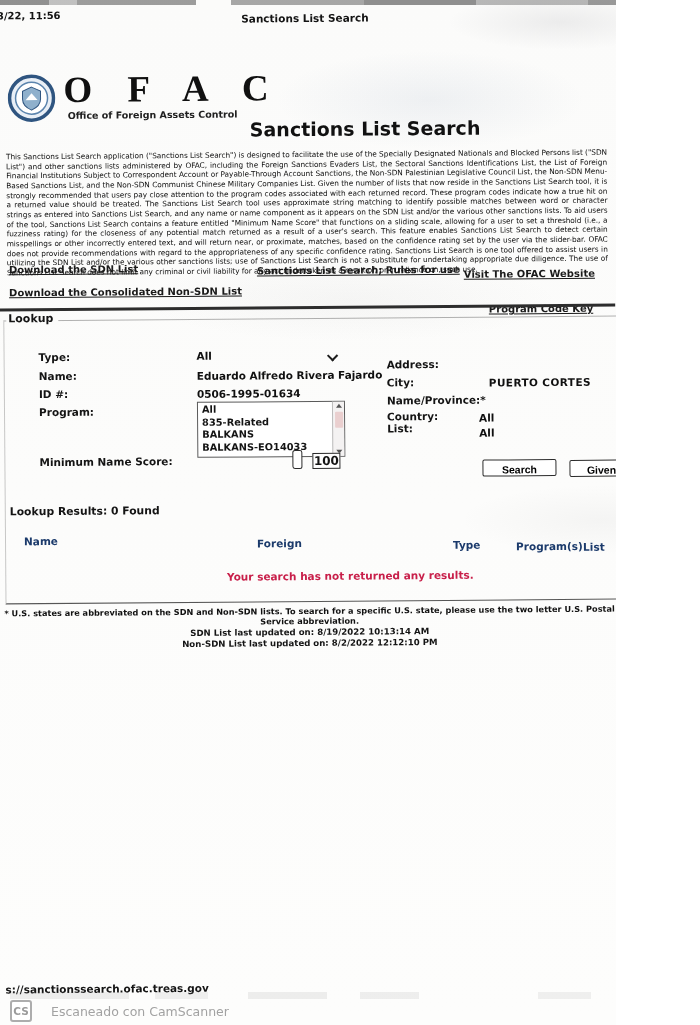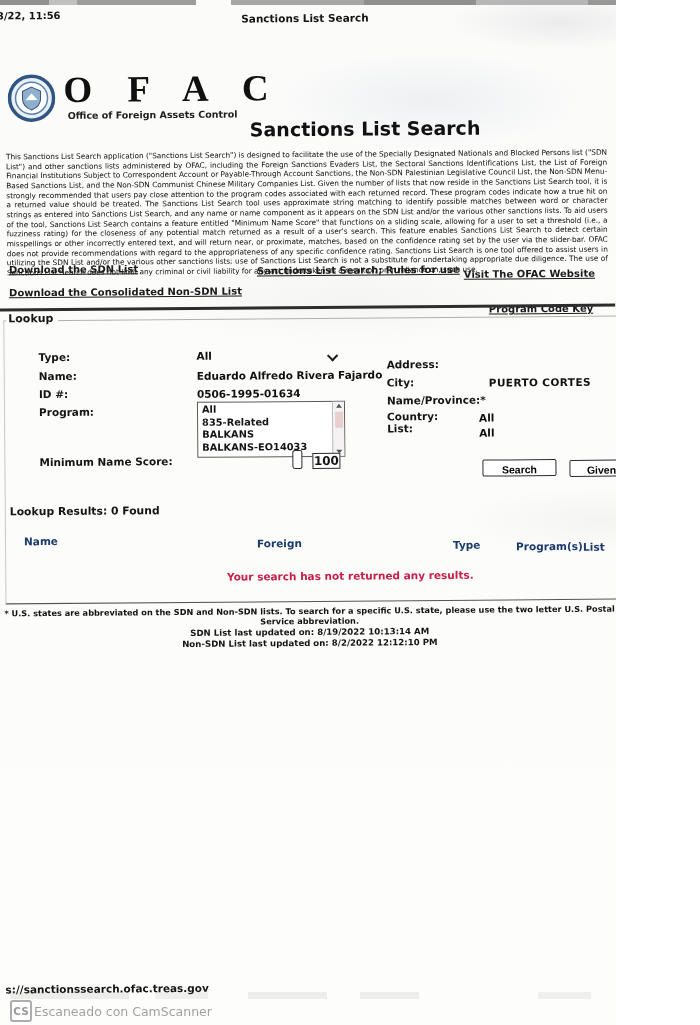"CS" .camscanner { gap: 2px -> 19px }
